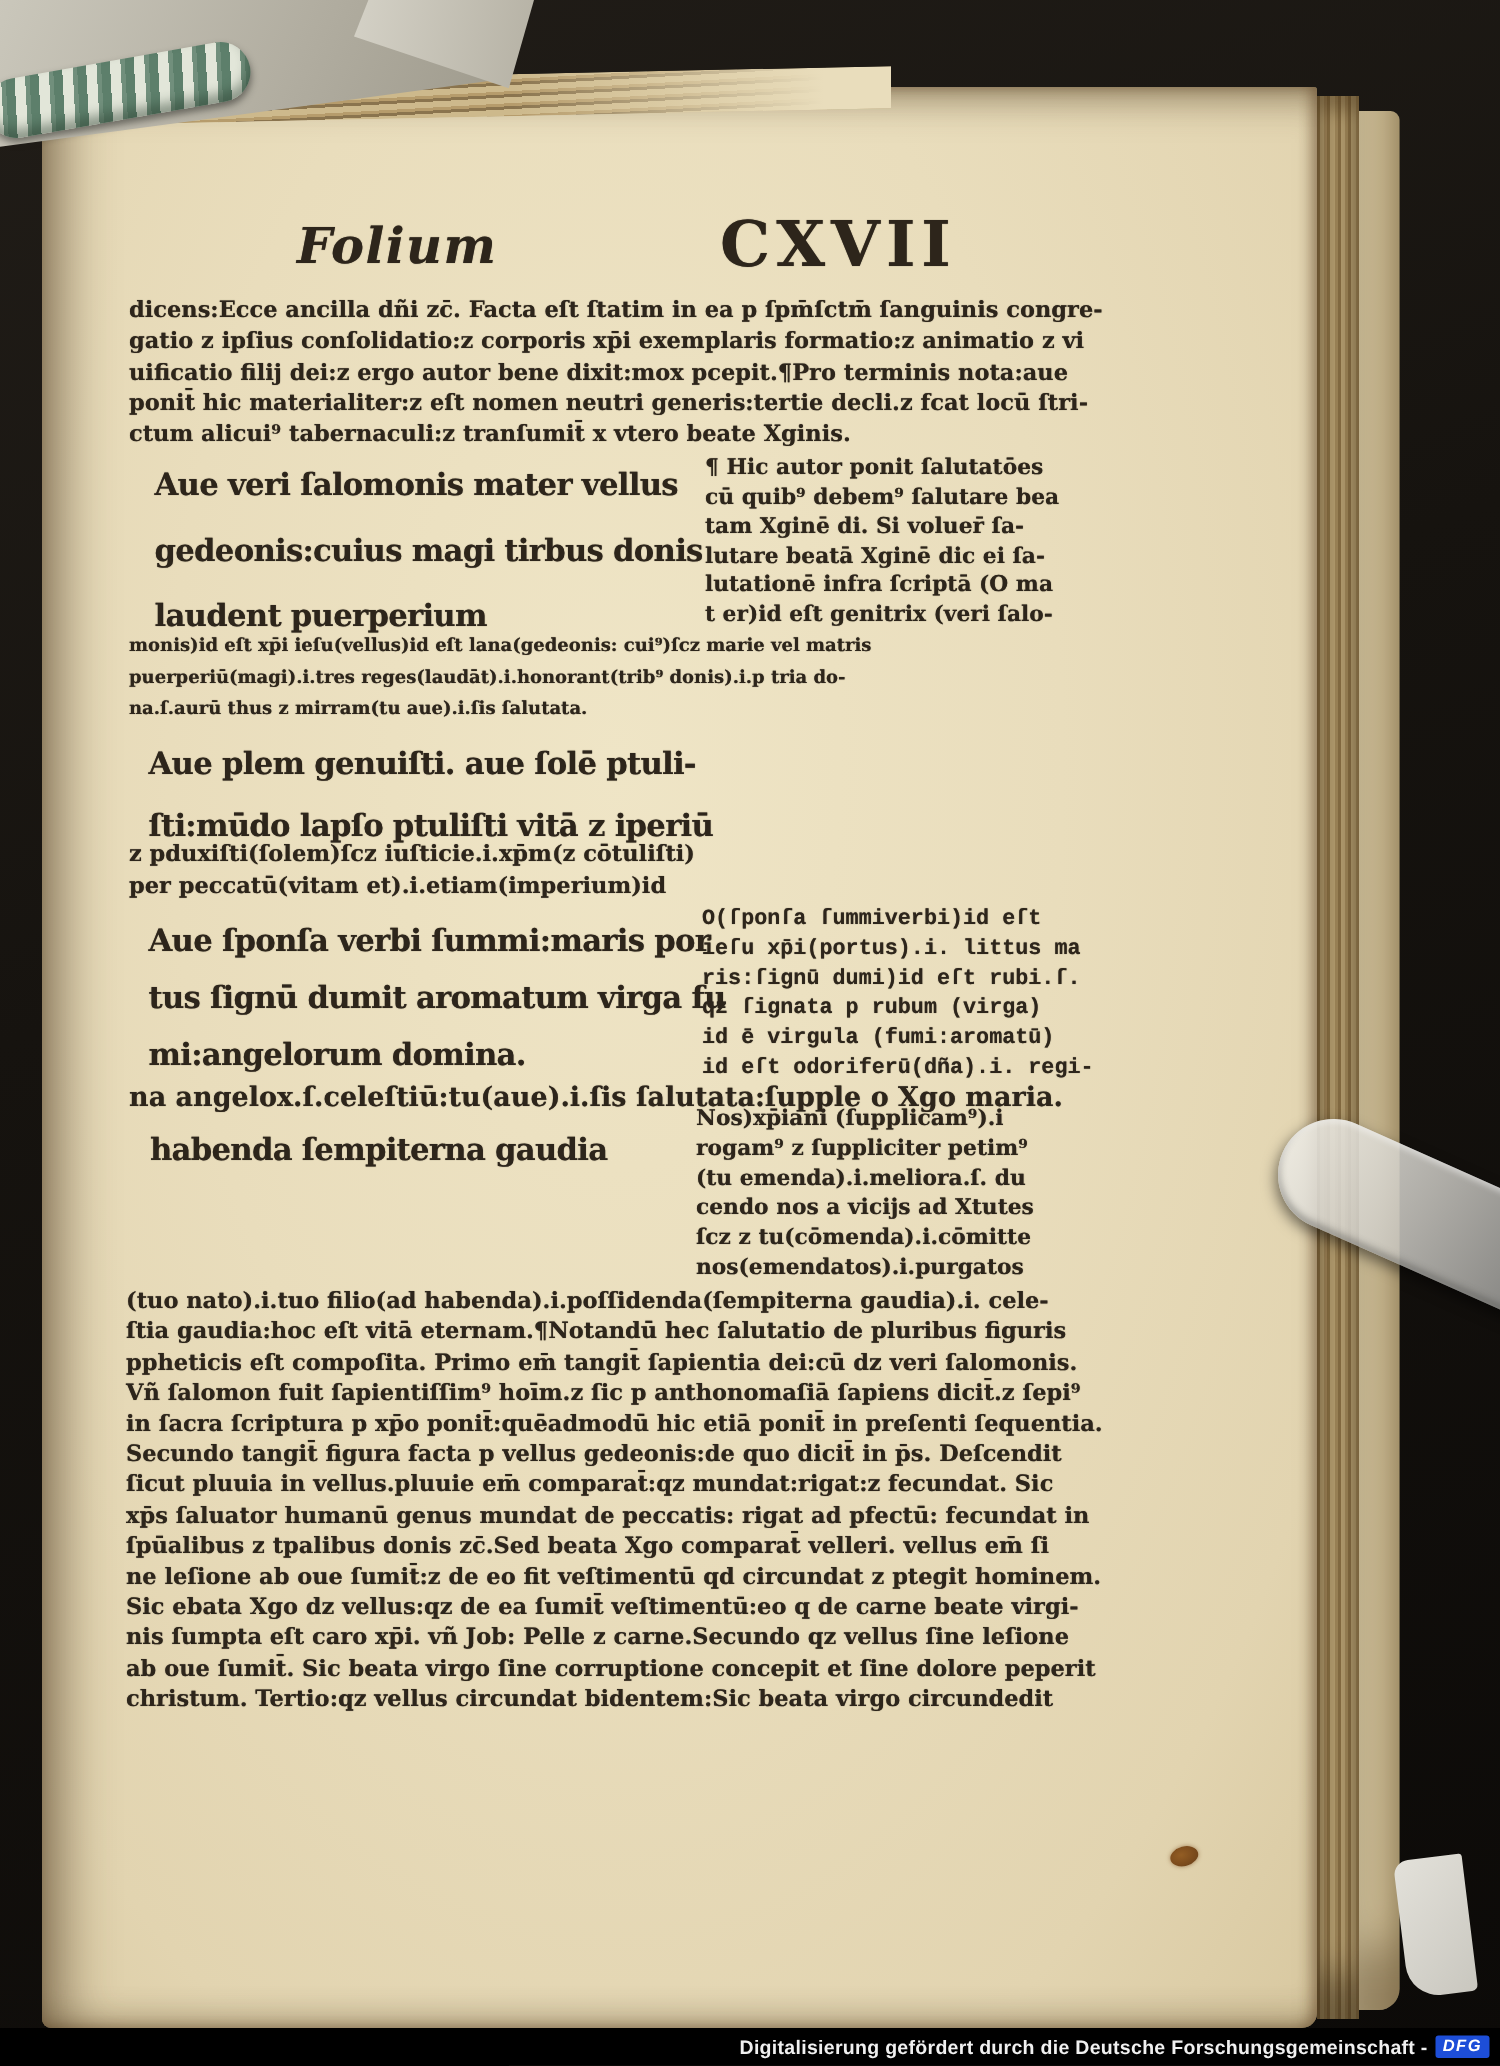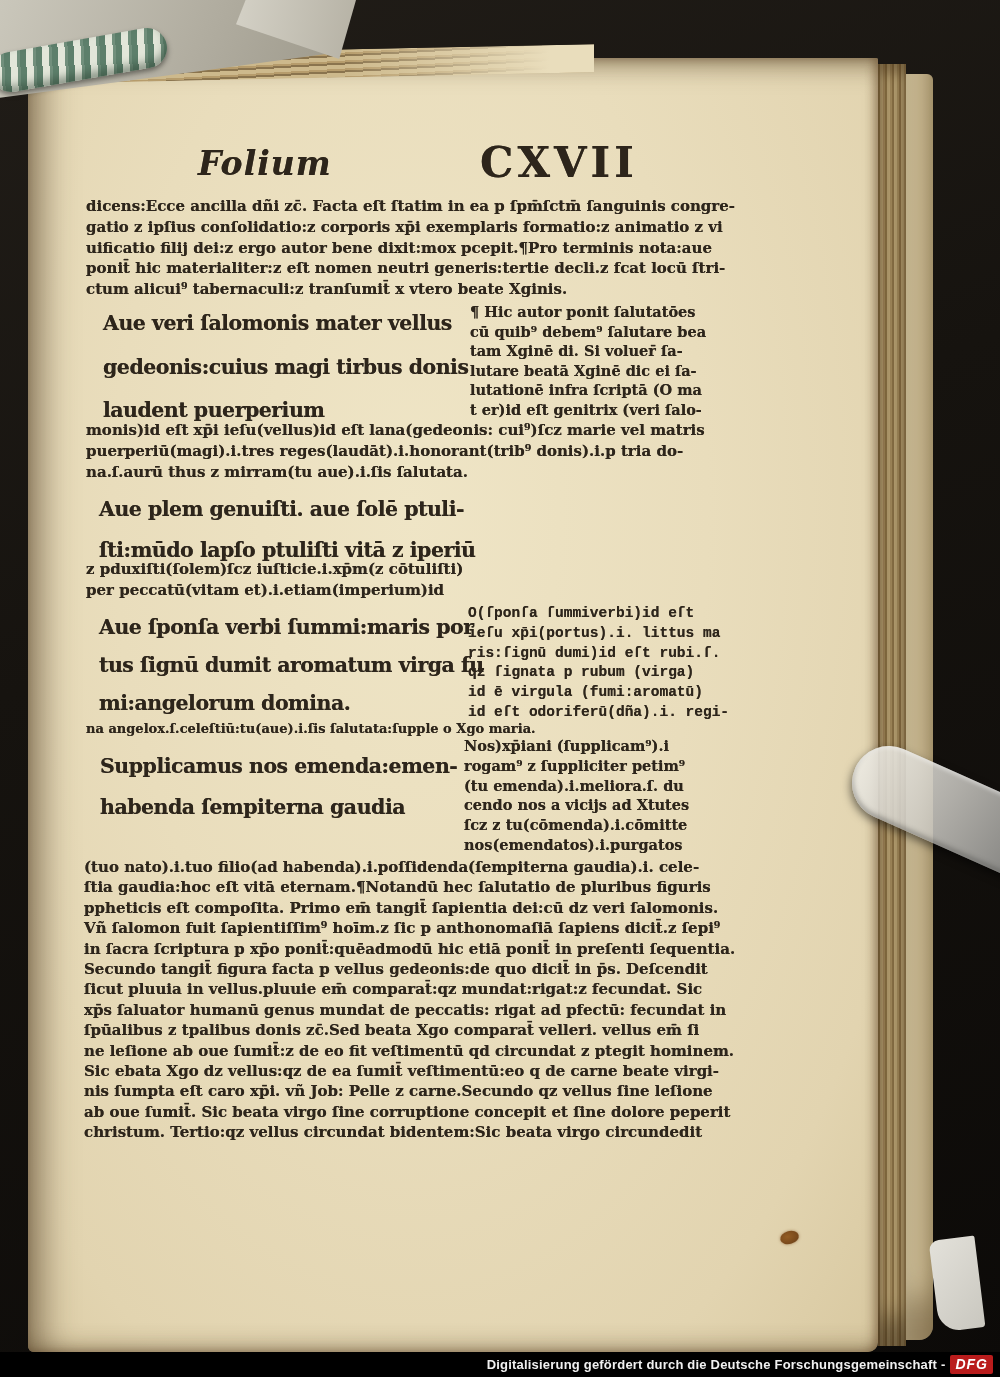"monis)id eſt xp̄i ieſu(vellus)id eſt" .t-mid { font-size: 15px -> 12px }
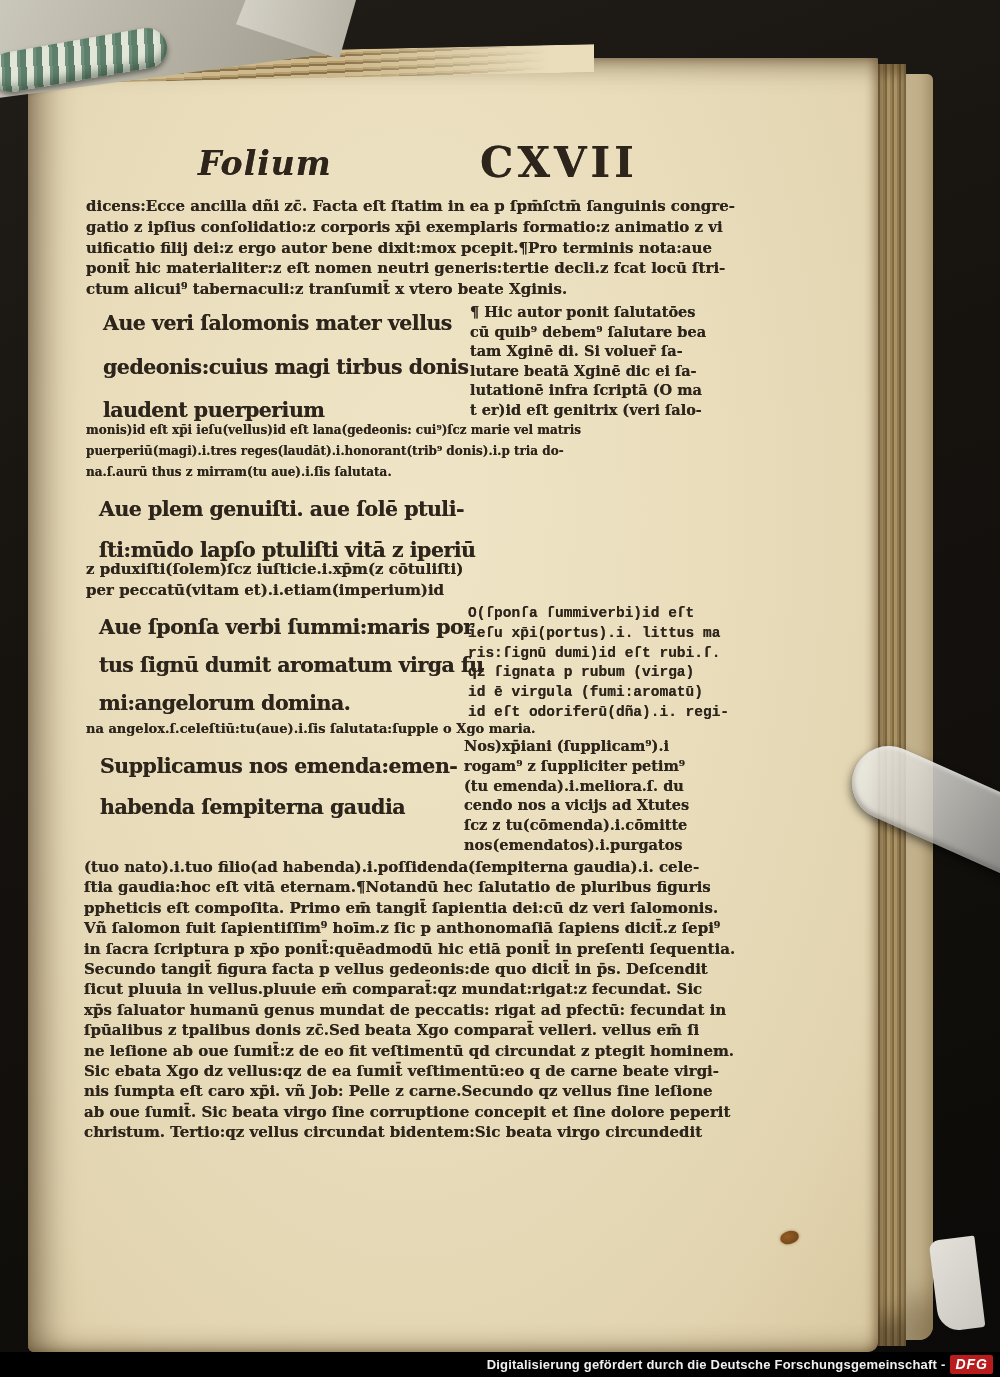"na angelox.ſ.celeſtiū:tu(aue).i.ſis" .bridge { font-size: 13px -> 18px }
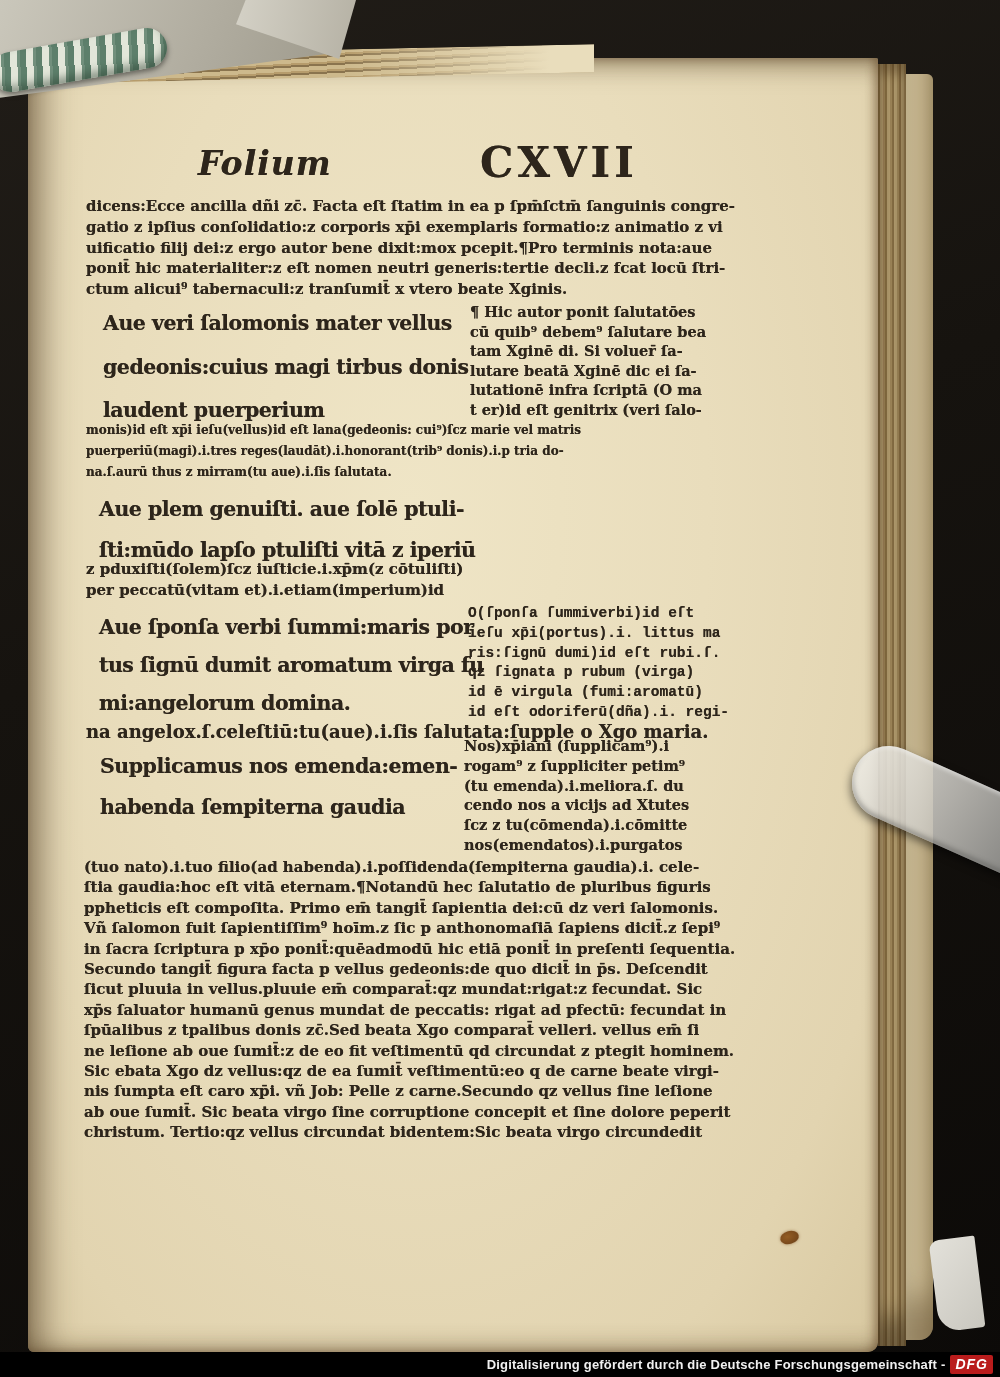"Supplicamus nos emenda:emen-" div.ln { html: <div>Supplicamus nos emenda:emen-</div> -> none }
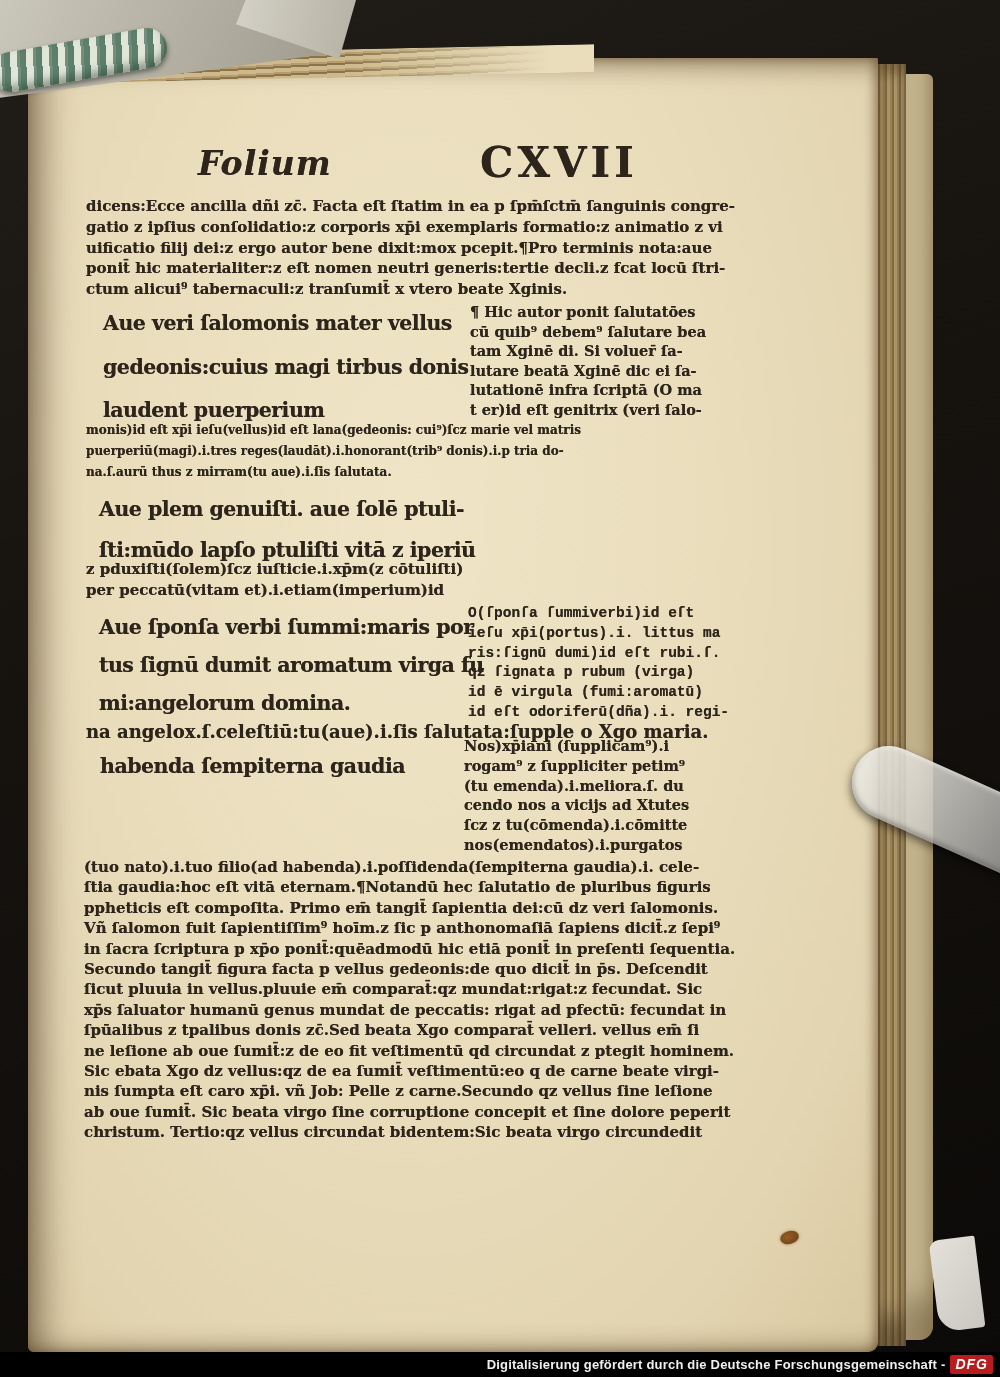"DFG" .dfg-badge { background: #b91c1c -> #1d4ed8; font-size: 14px -> 11px }
